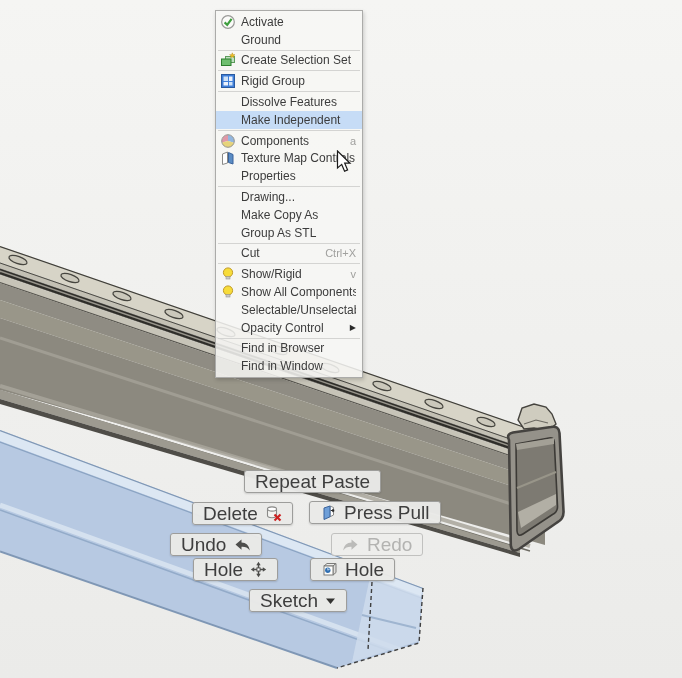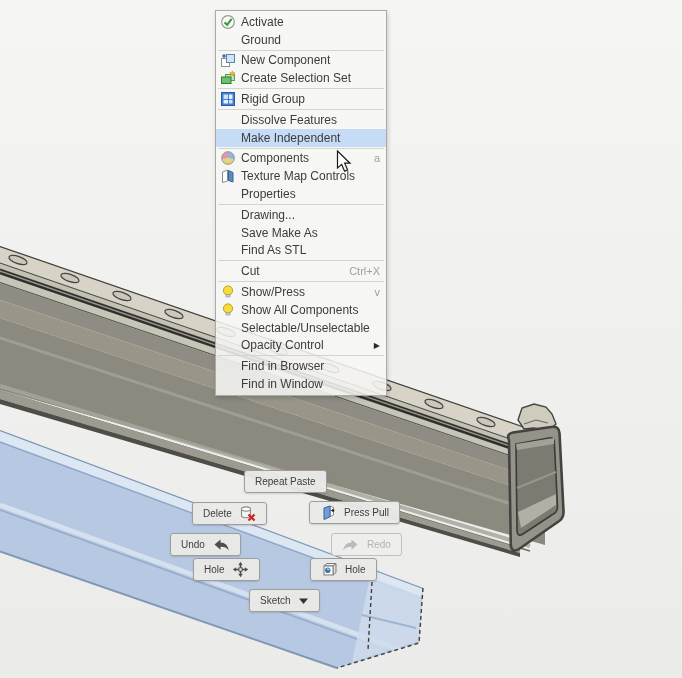"Activate" .ctx { width: 172px -> 148px }
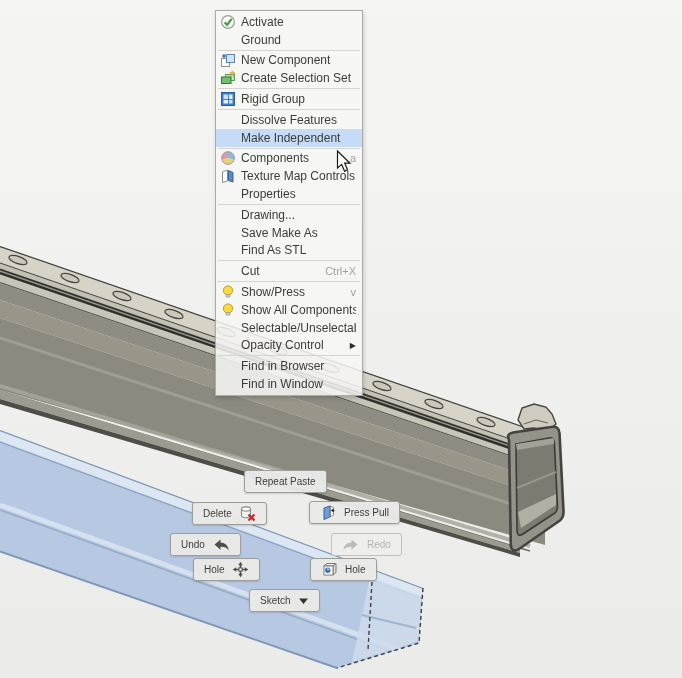"New Component" div.mi { html: <div> <span> <svg> <rect></rect> <rect></rect> <line></line> <line></line> </svg> </span> <span>New Component</span> </div> -> none }
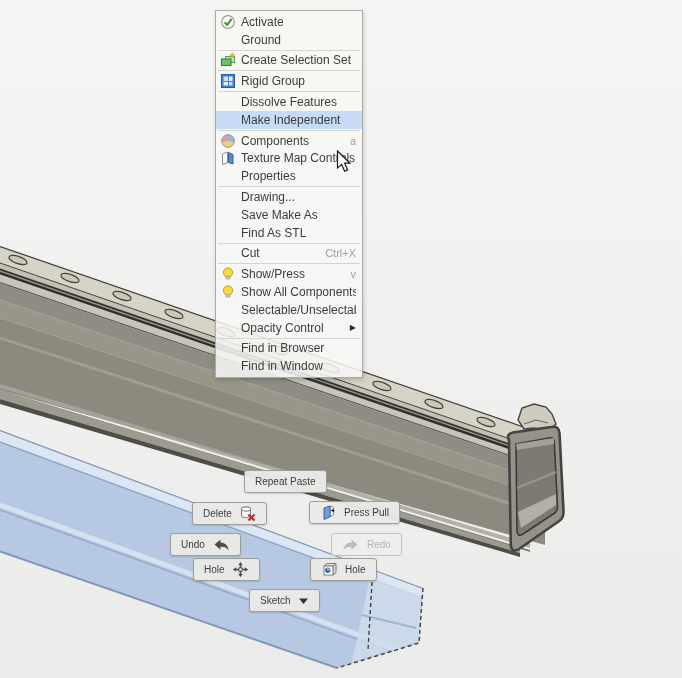"Save Make As" span.lbl { text: Save Make -> Make Copy }
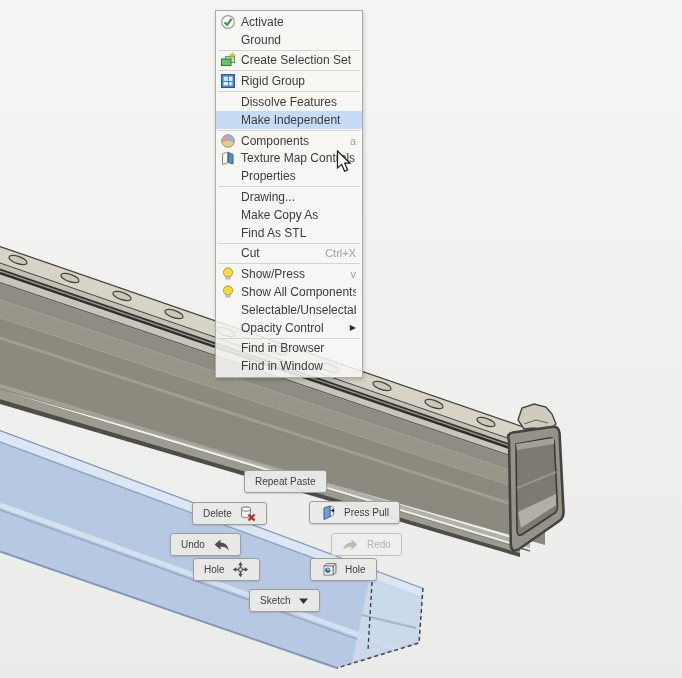"Find As STL" span.lbl { text: Find -> Group }
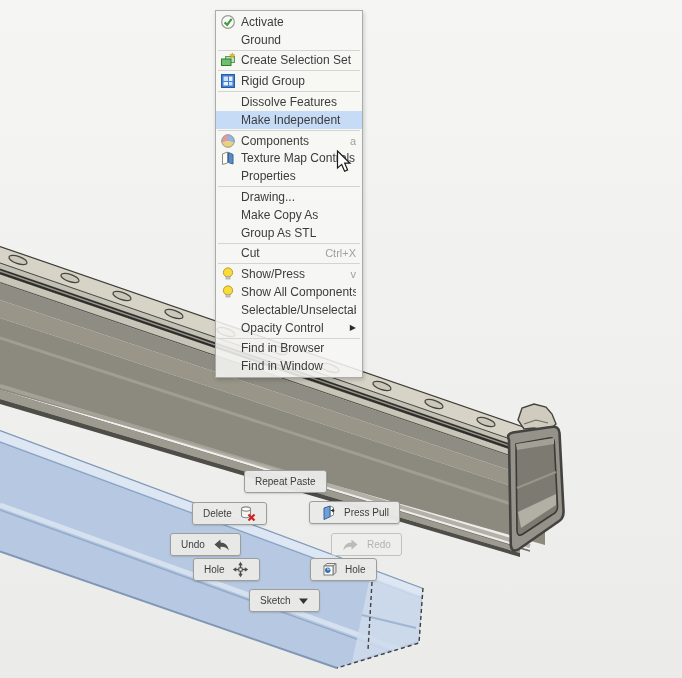"Show/Press" span.lbl { text: Show/Press -> Show/Rigid }
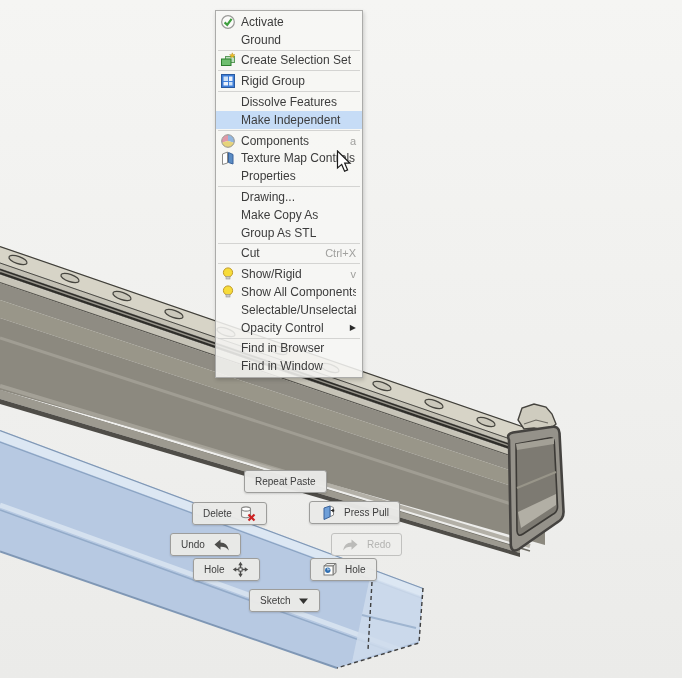"Repeat Paste" .mmbtn { font-size: 10px -> 19px }
